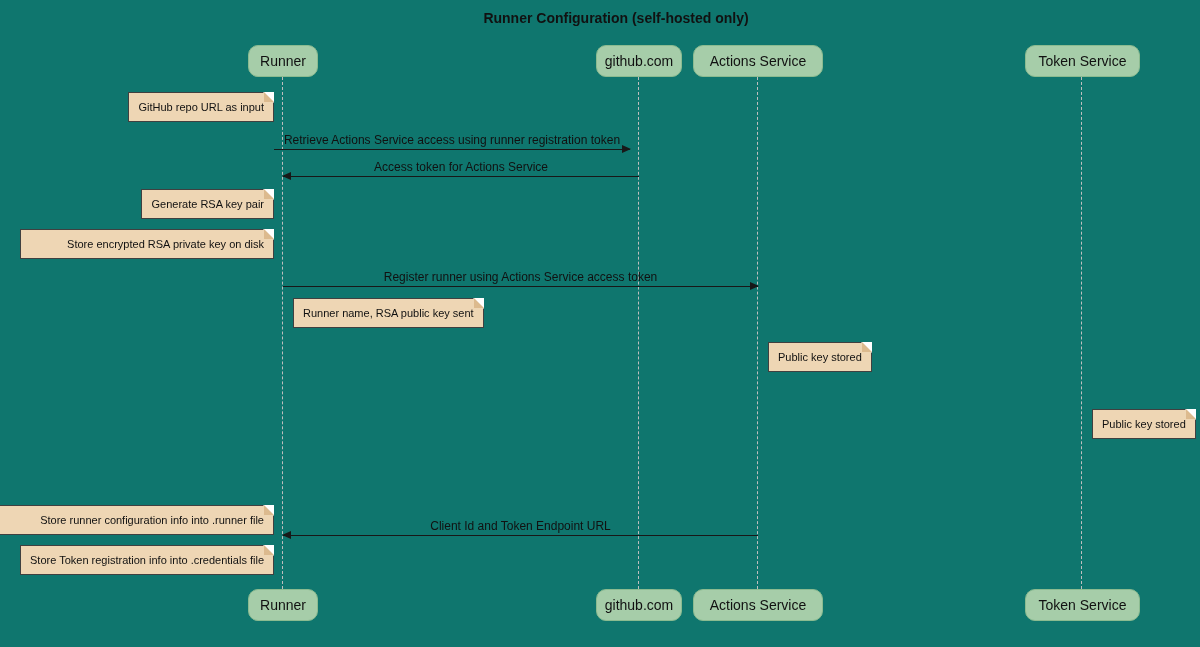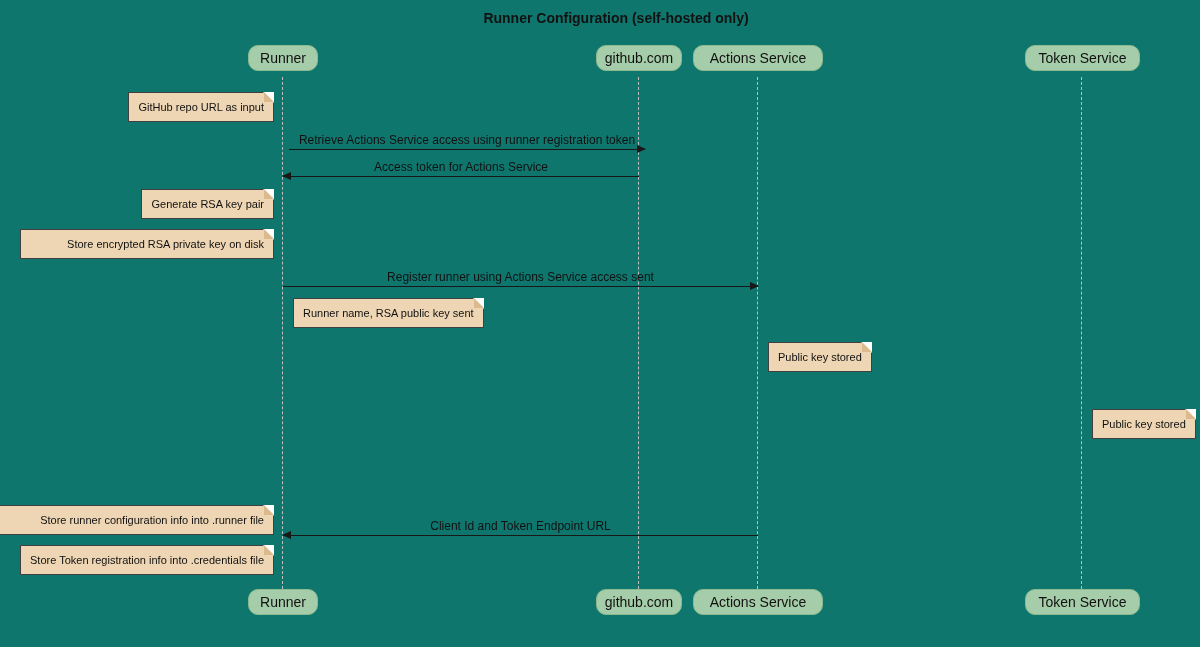"Runner" .part { height: 26px -> 32px }
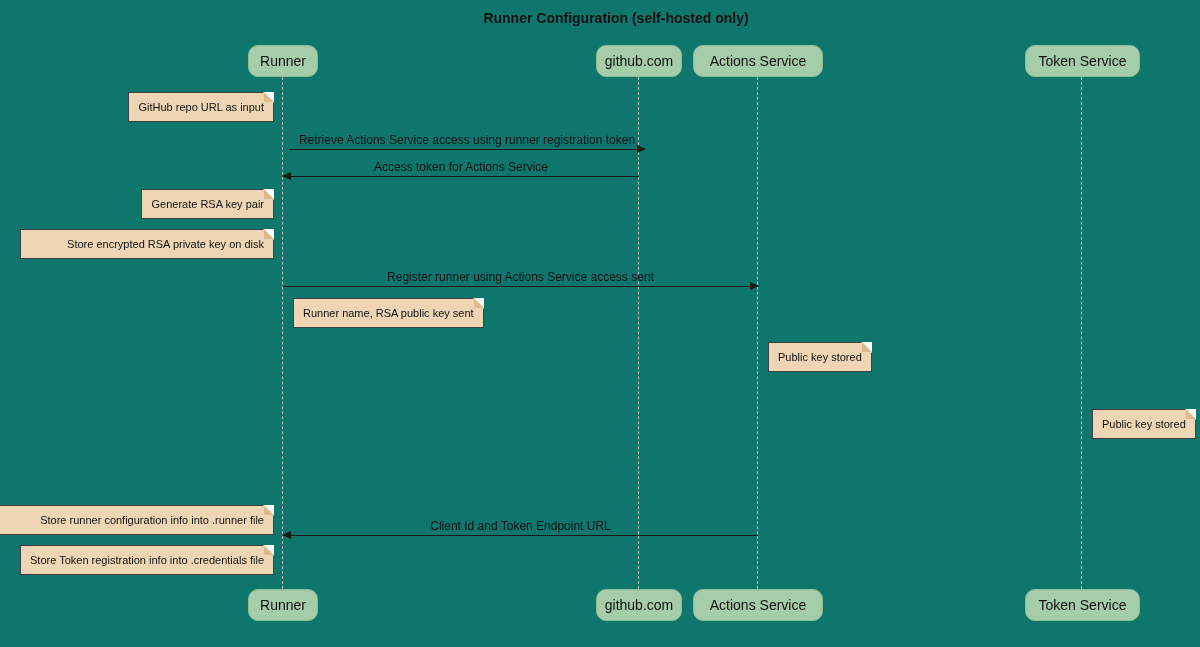"Retrieve Actions Service access using" div.msg { left: 289px -> 274px }
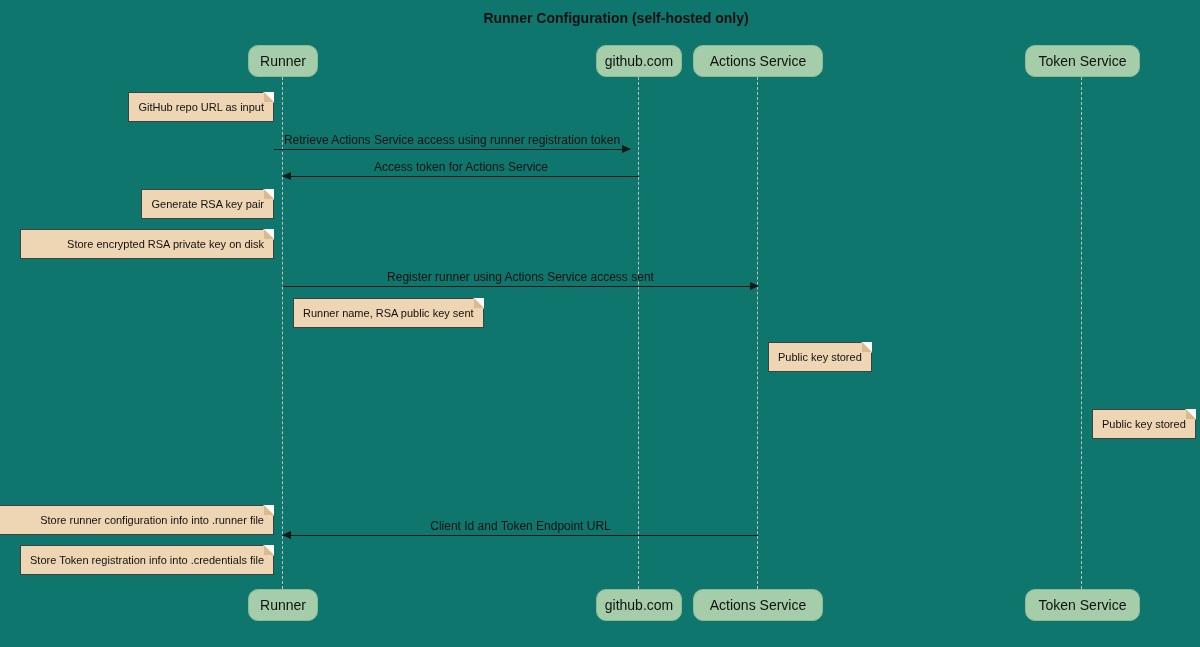"Register runner using Actions Service" div.msg-label { text: sent -> token }
